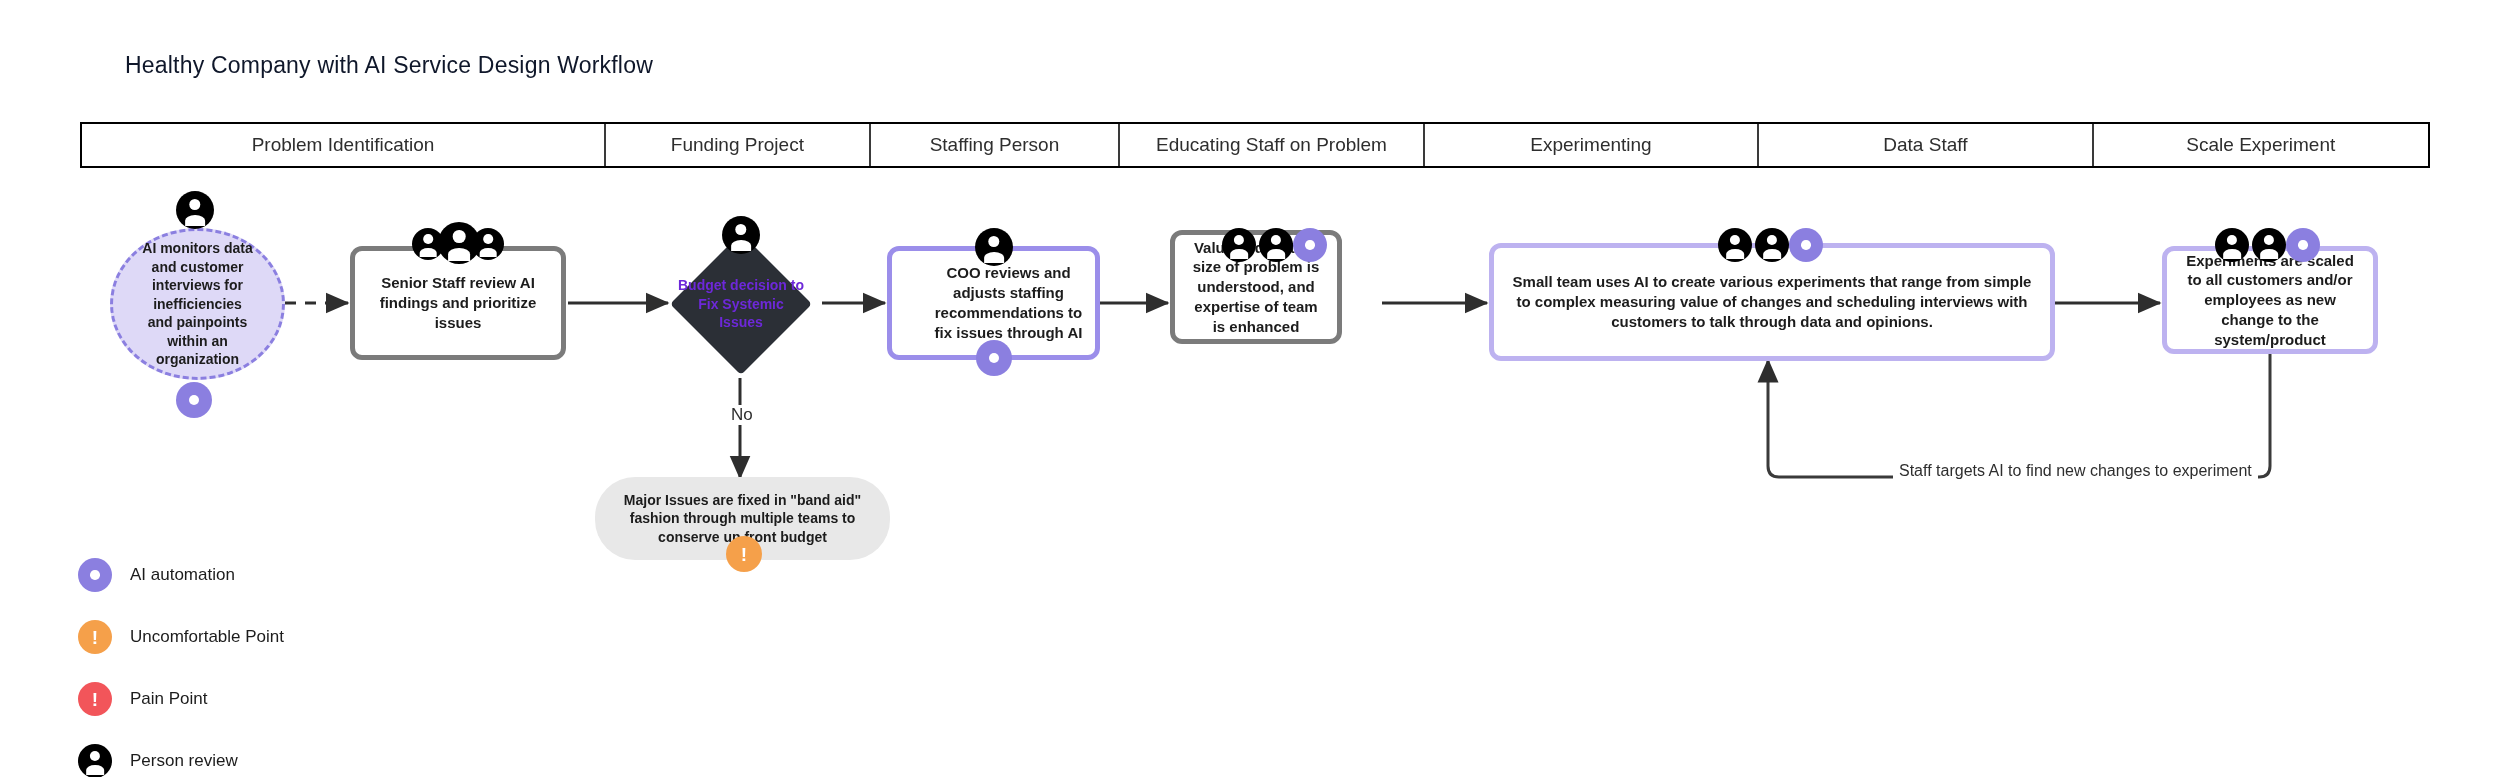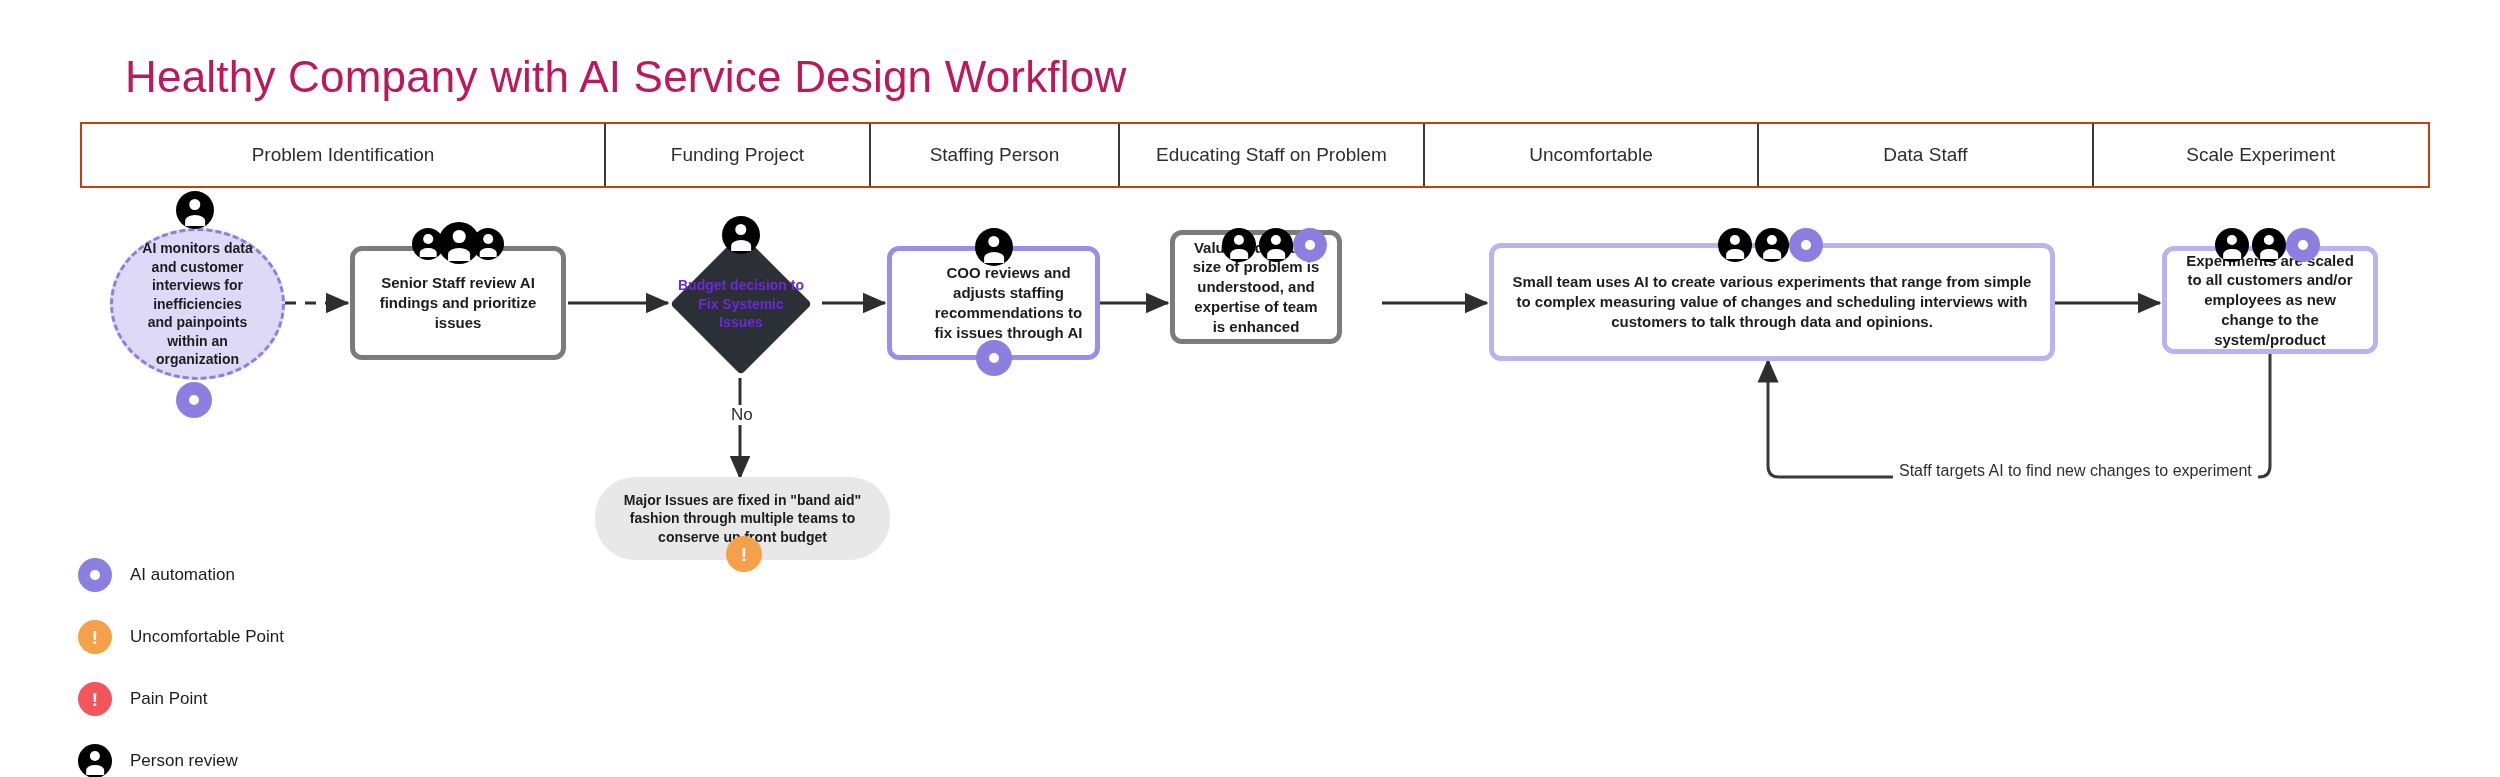"Healthy Company with AI Service" #page-title { color: #be185d -> #0f172a; font-size: 44px -> 23px }
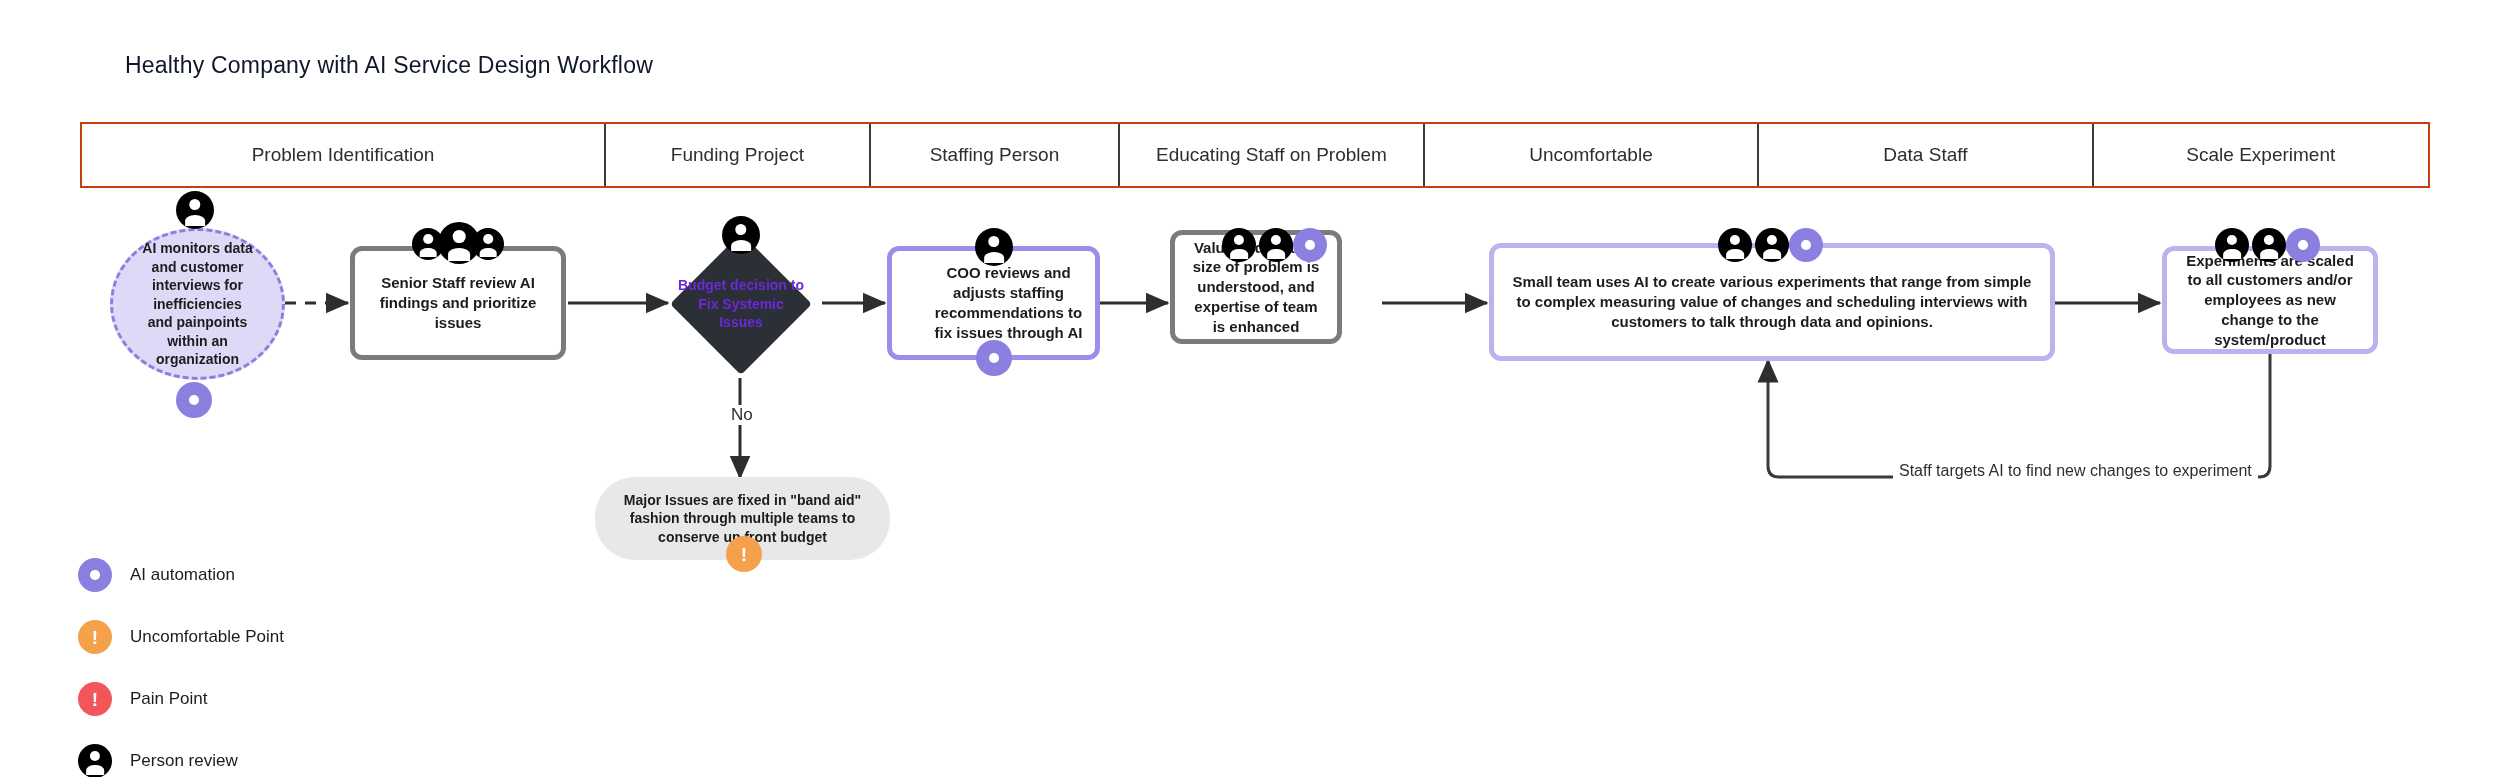"Problem Identification" #lane-header { border: 2px solid #c2410c -> 2px solid #000000; height: 66px -> 46px }
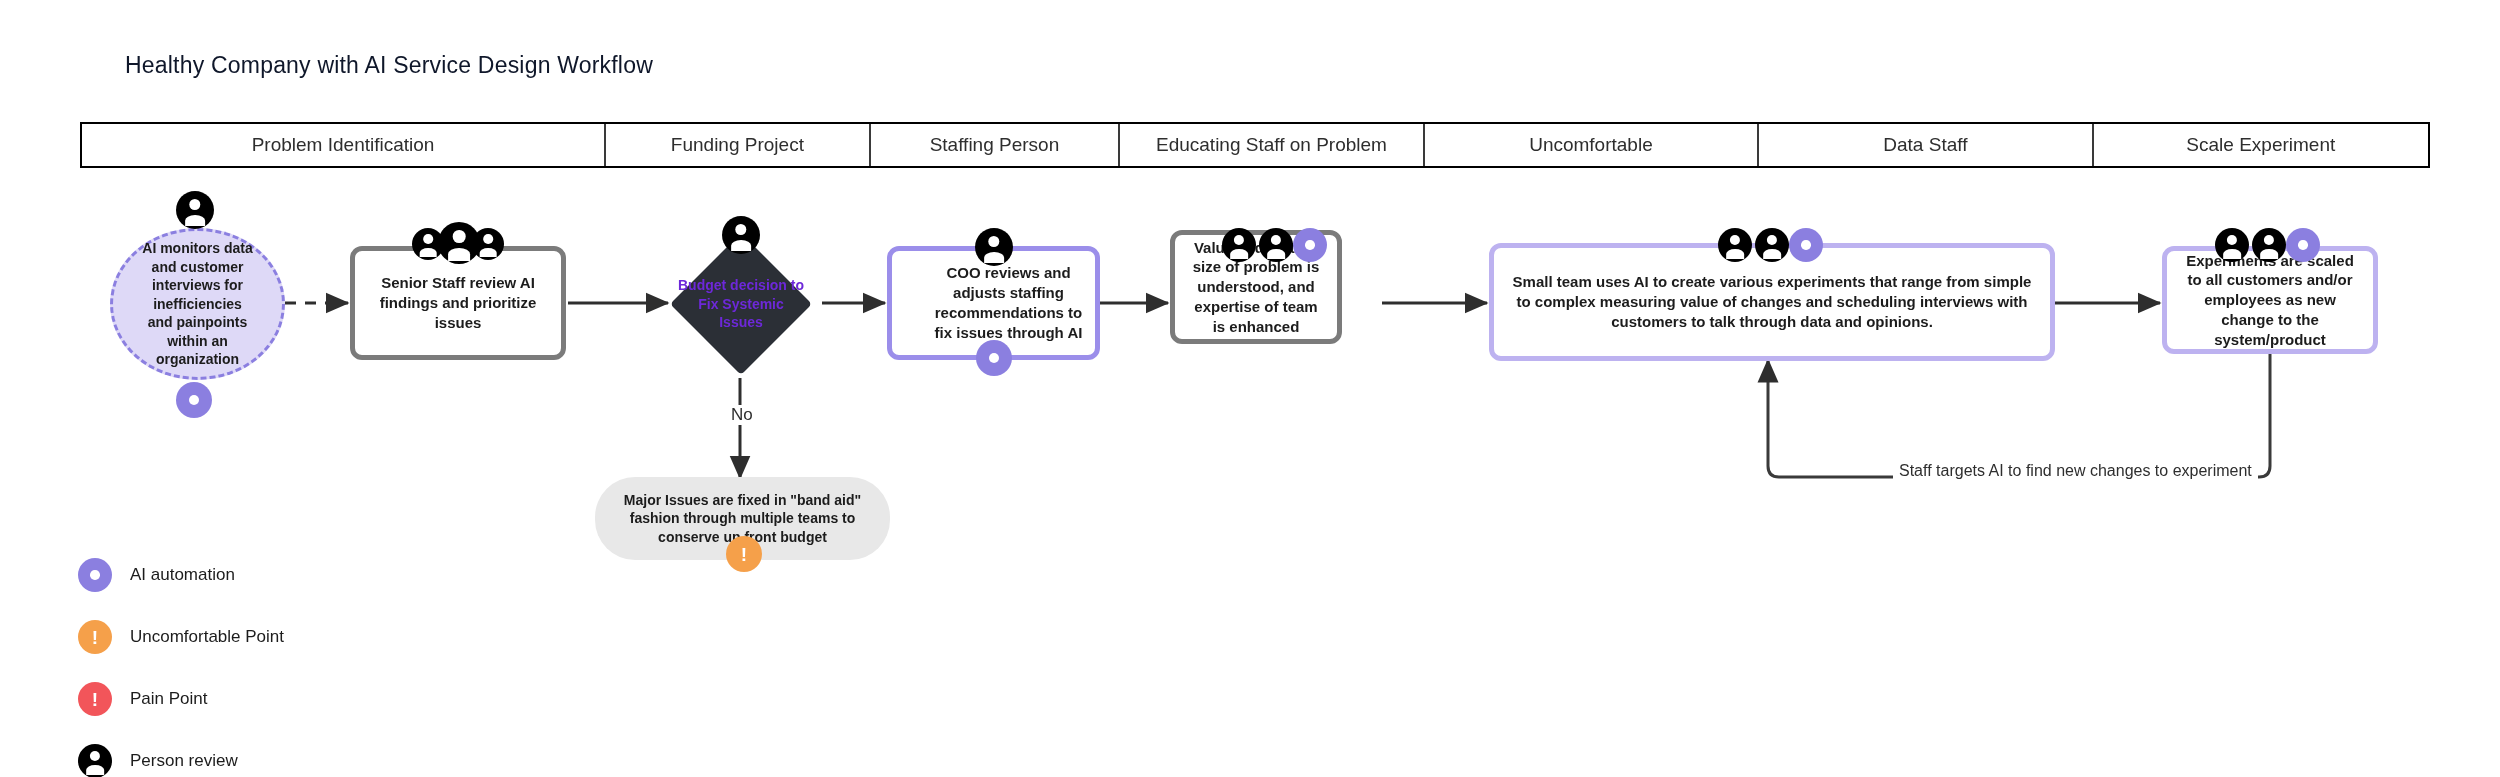"Uncomfortable" div.lane-cell { text: Uncomfortable -> Experimenting }
